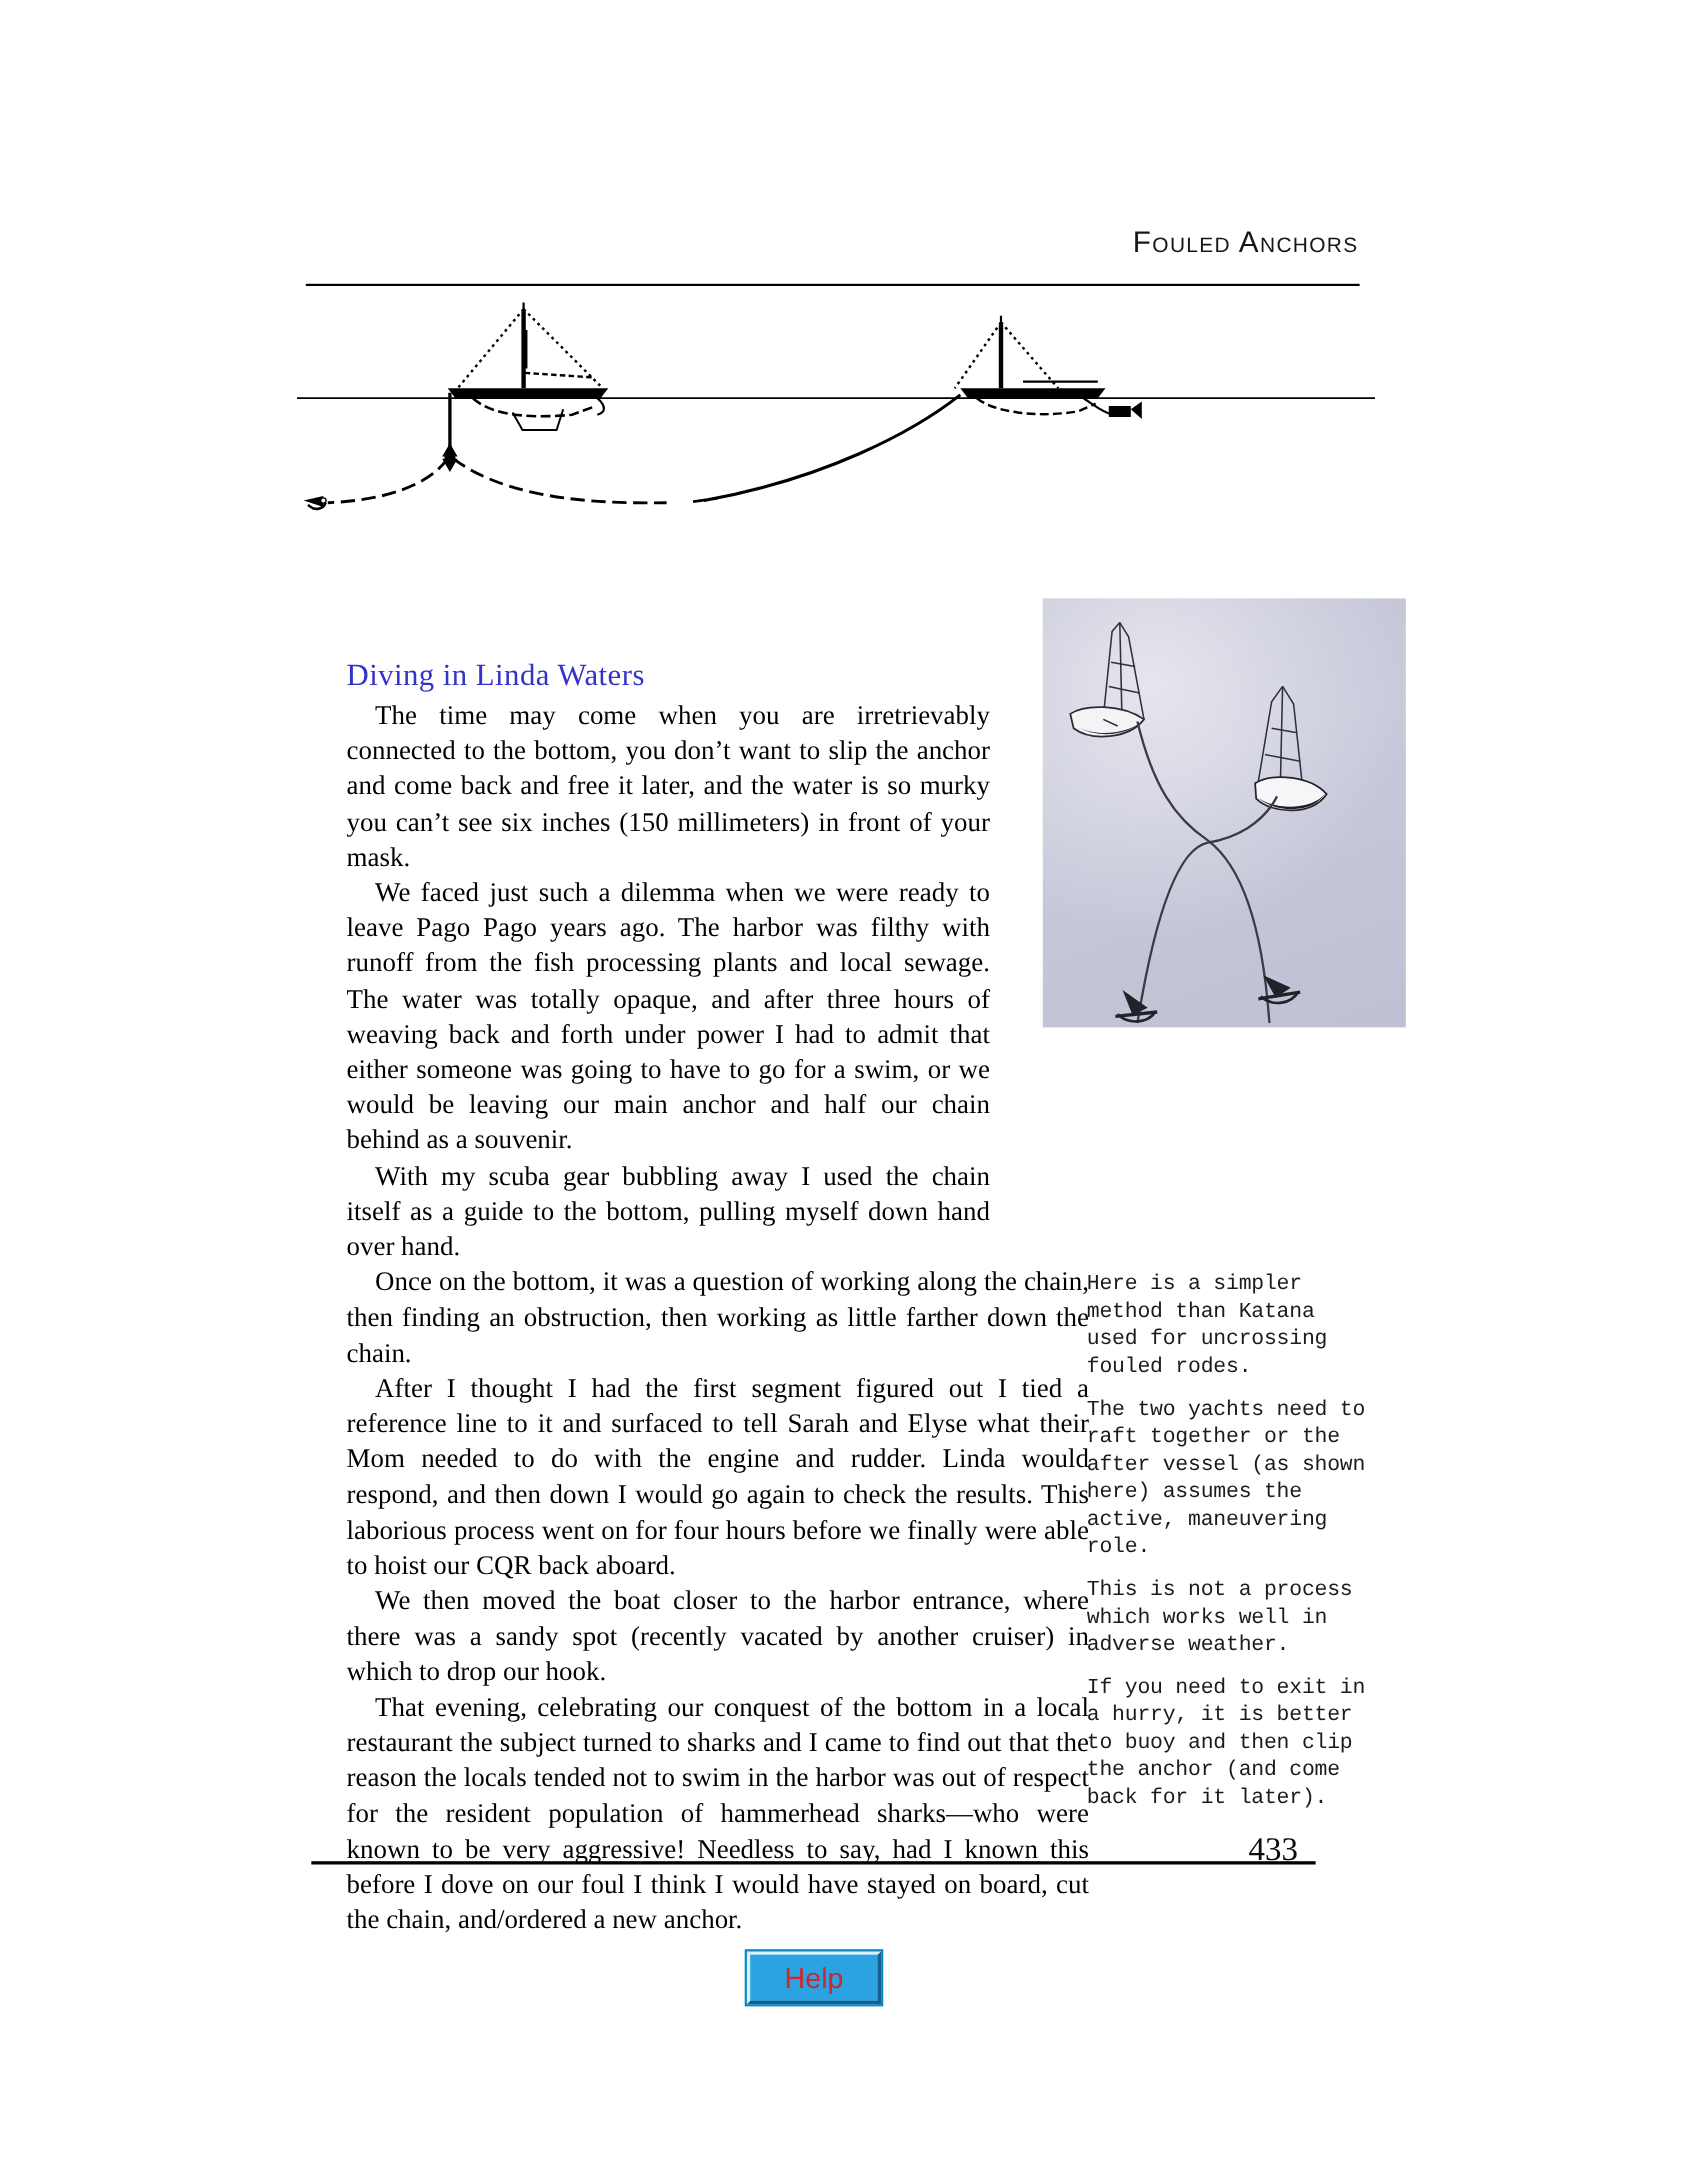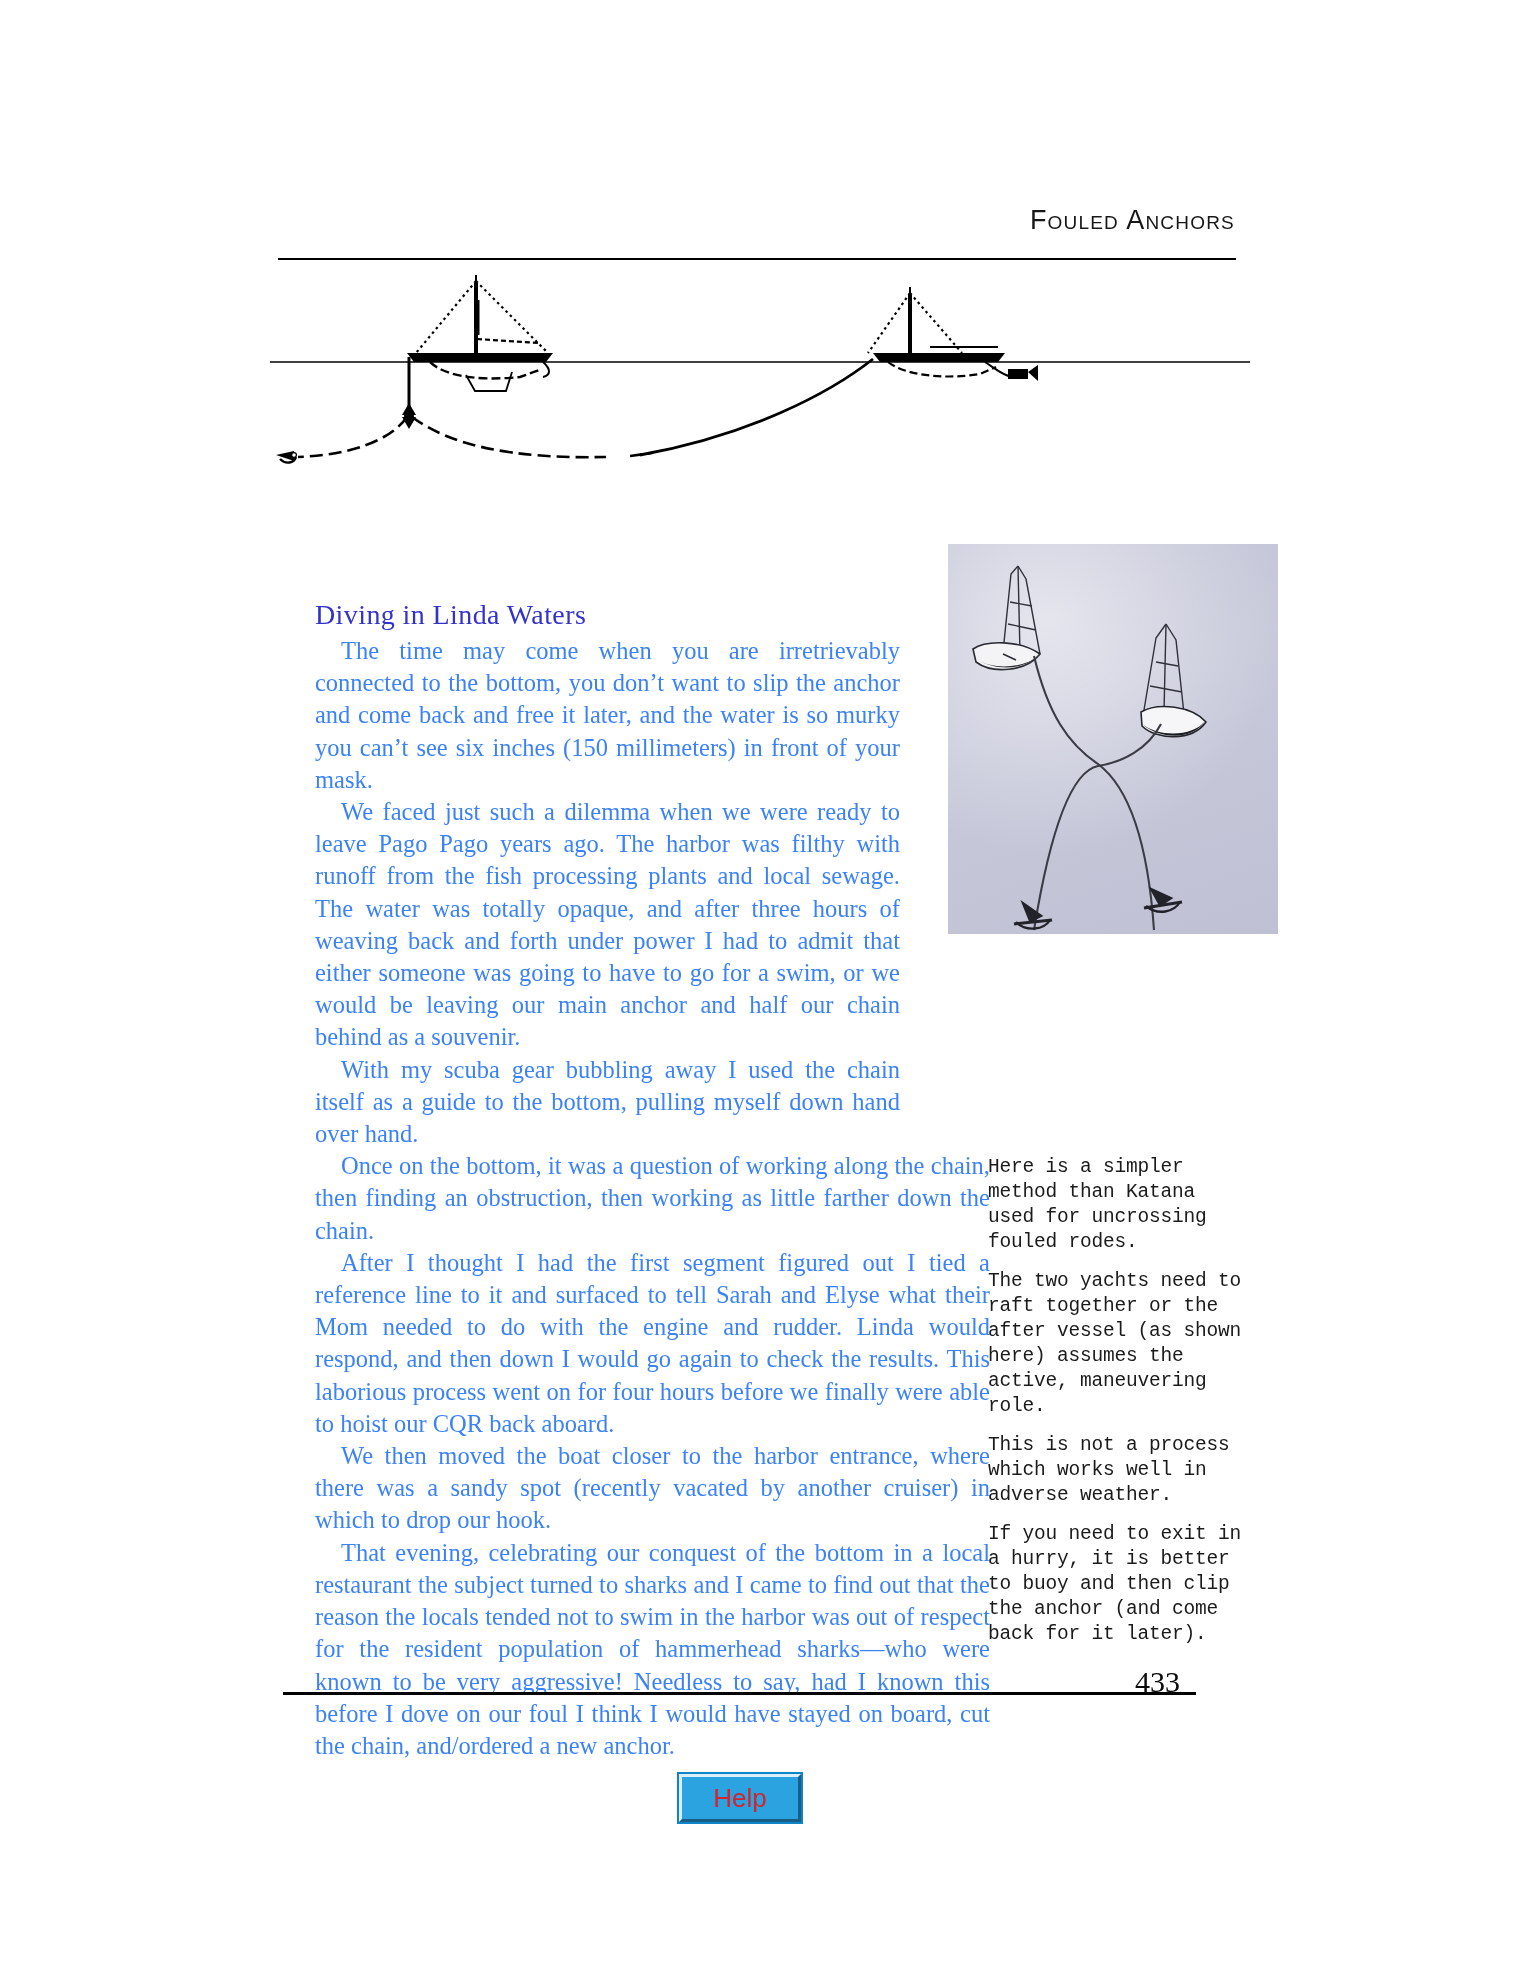"The time may come when" .para { color: #3b82f6 -> #000000 }
